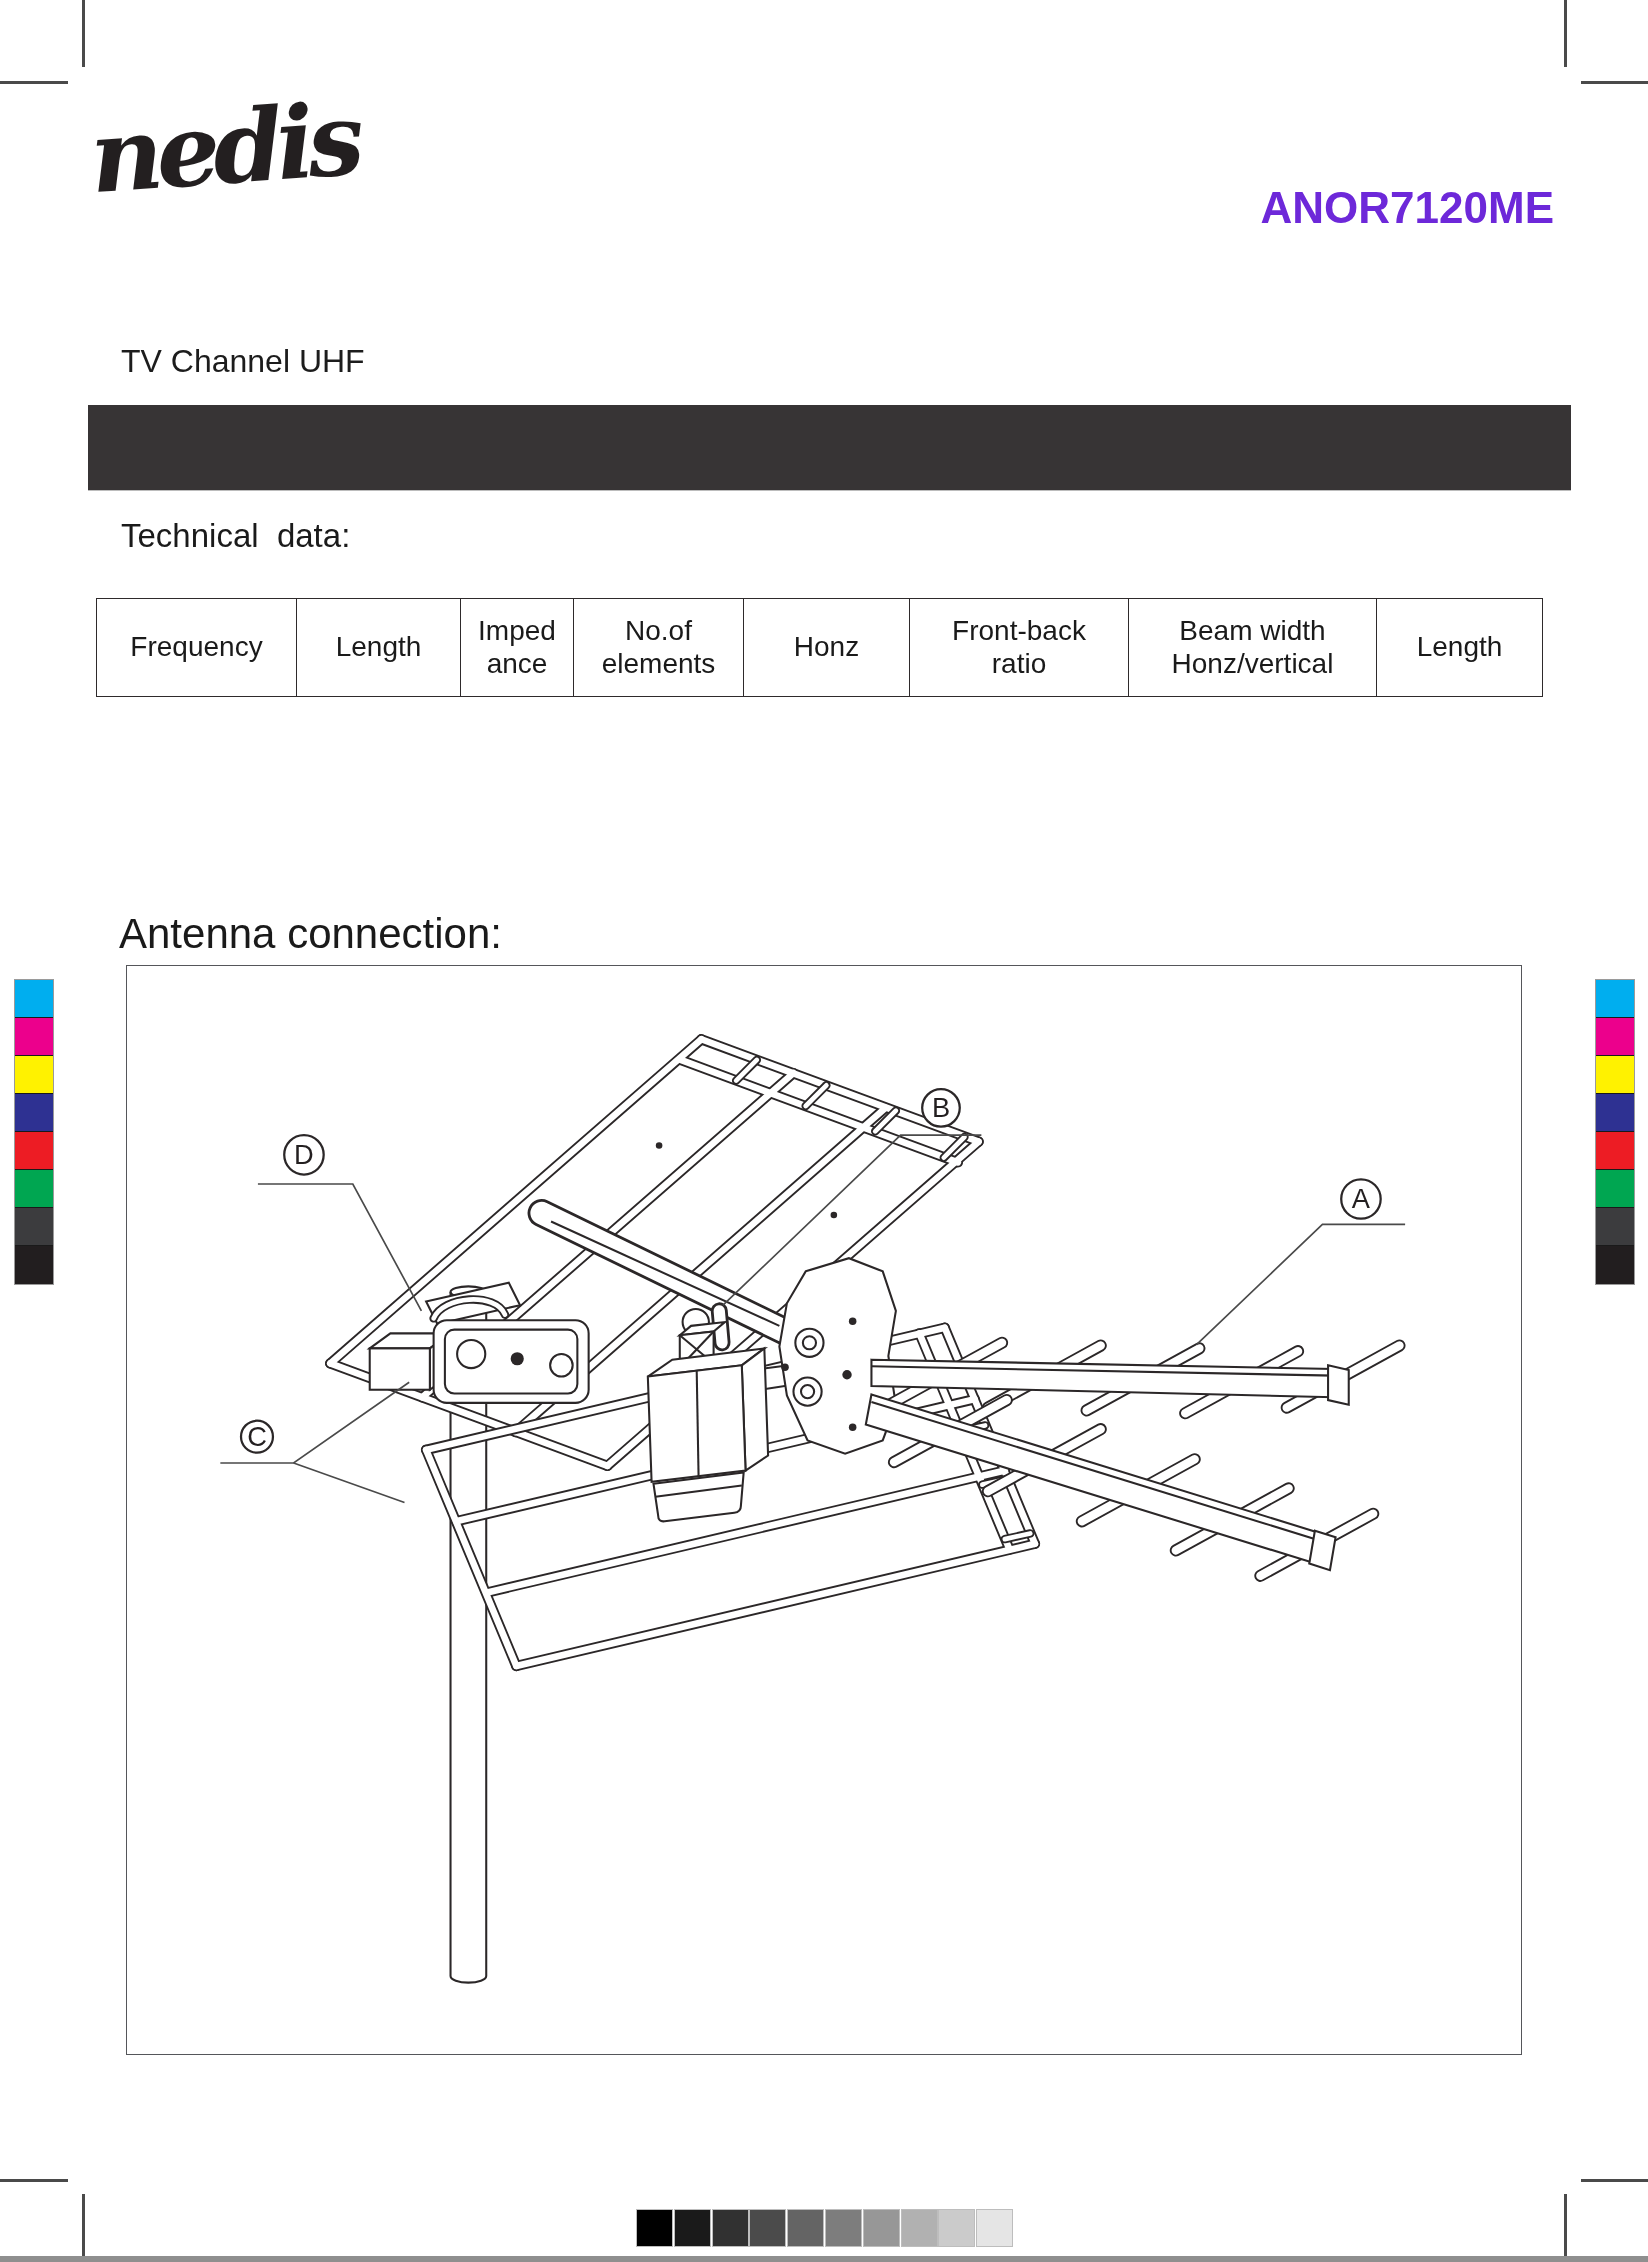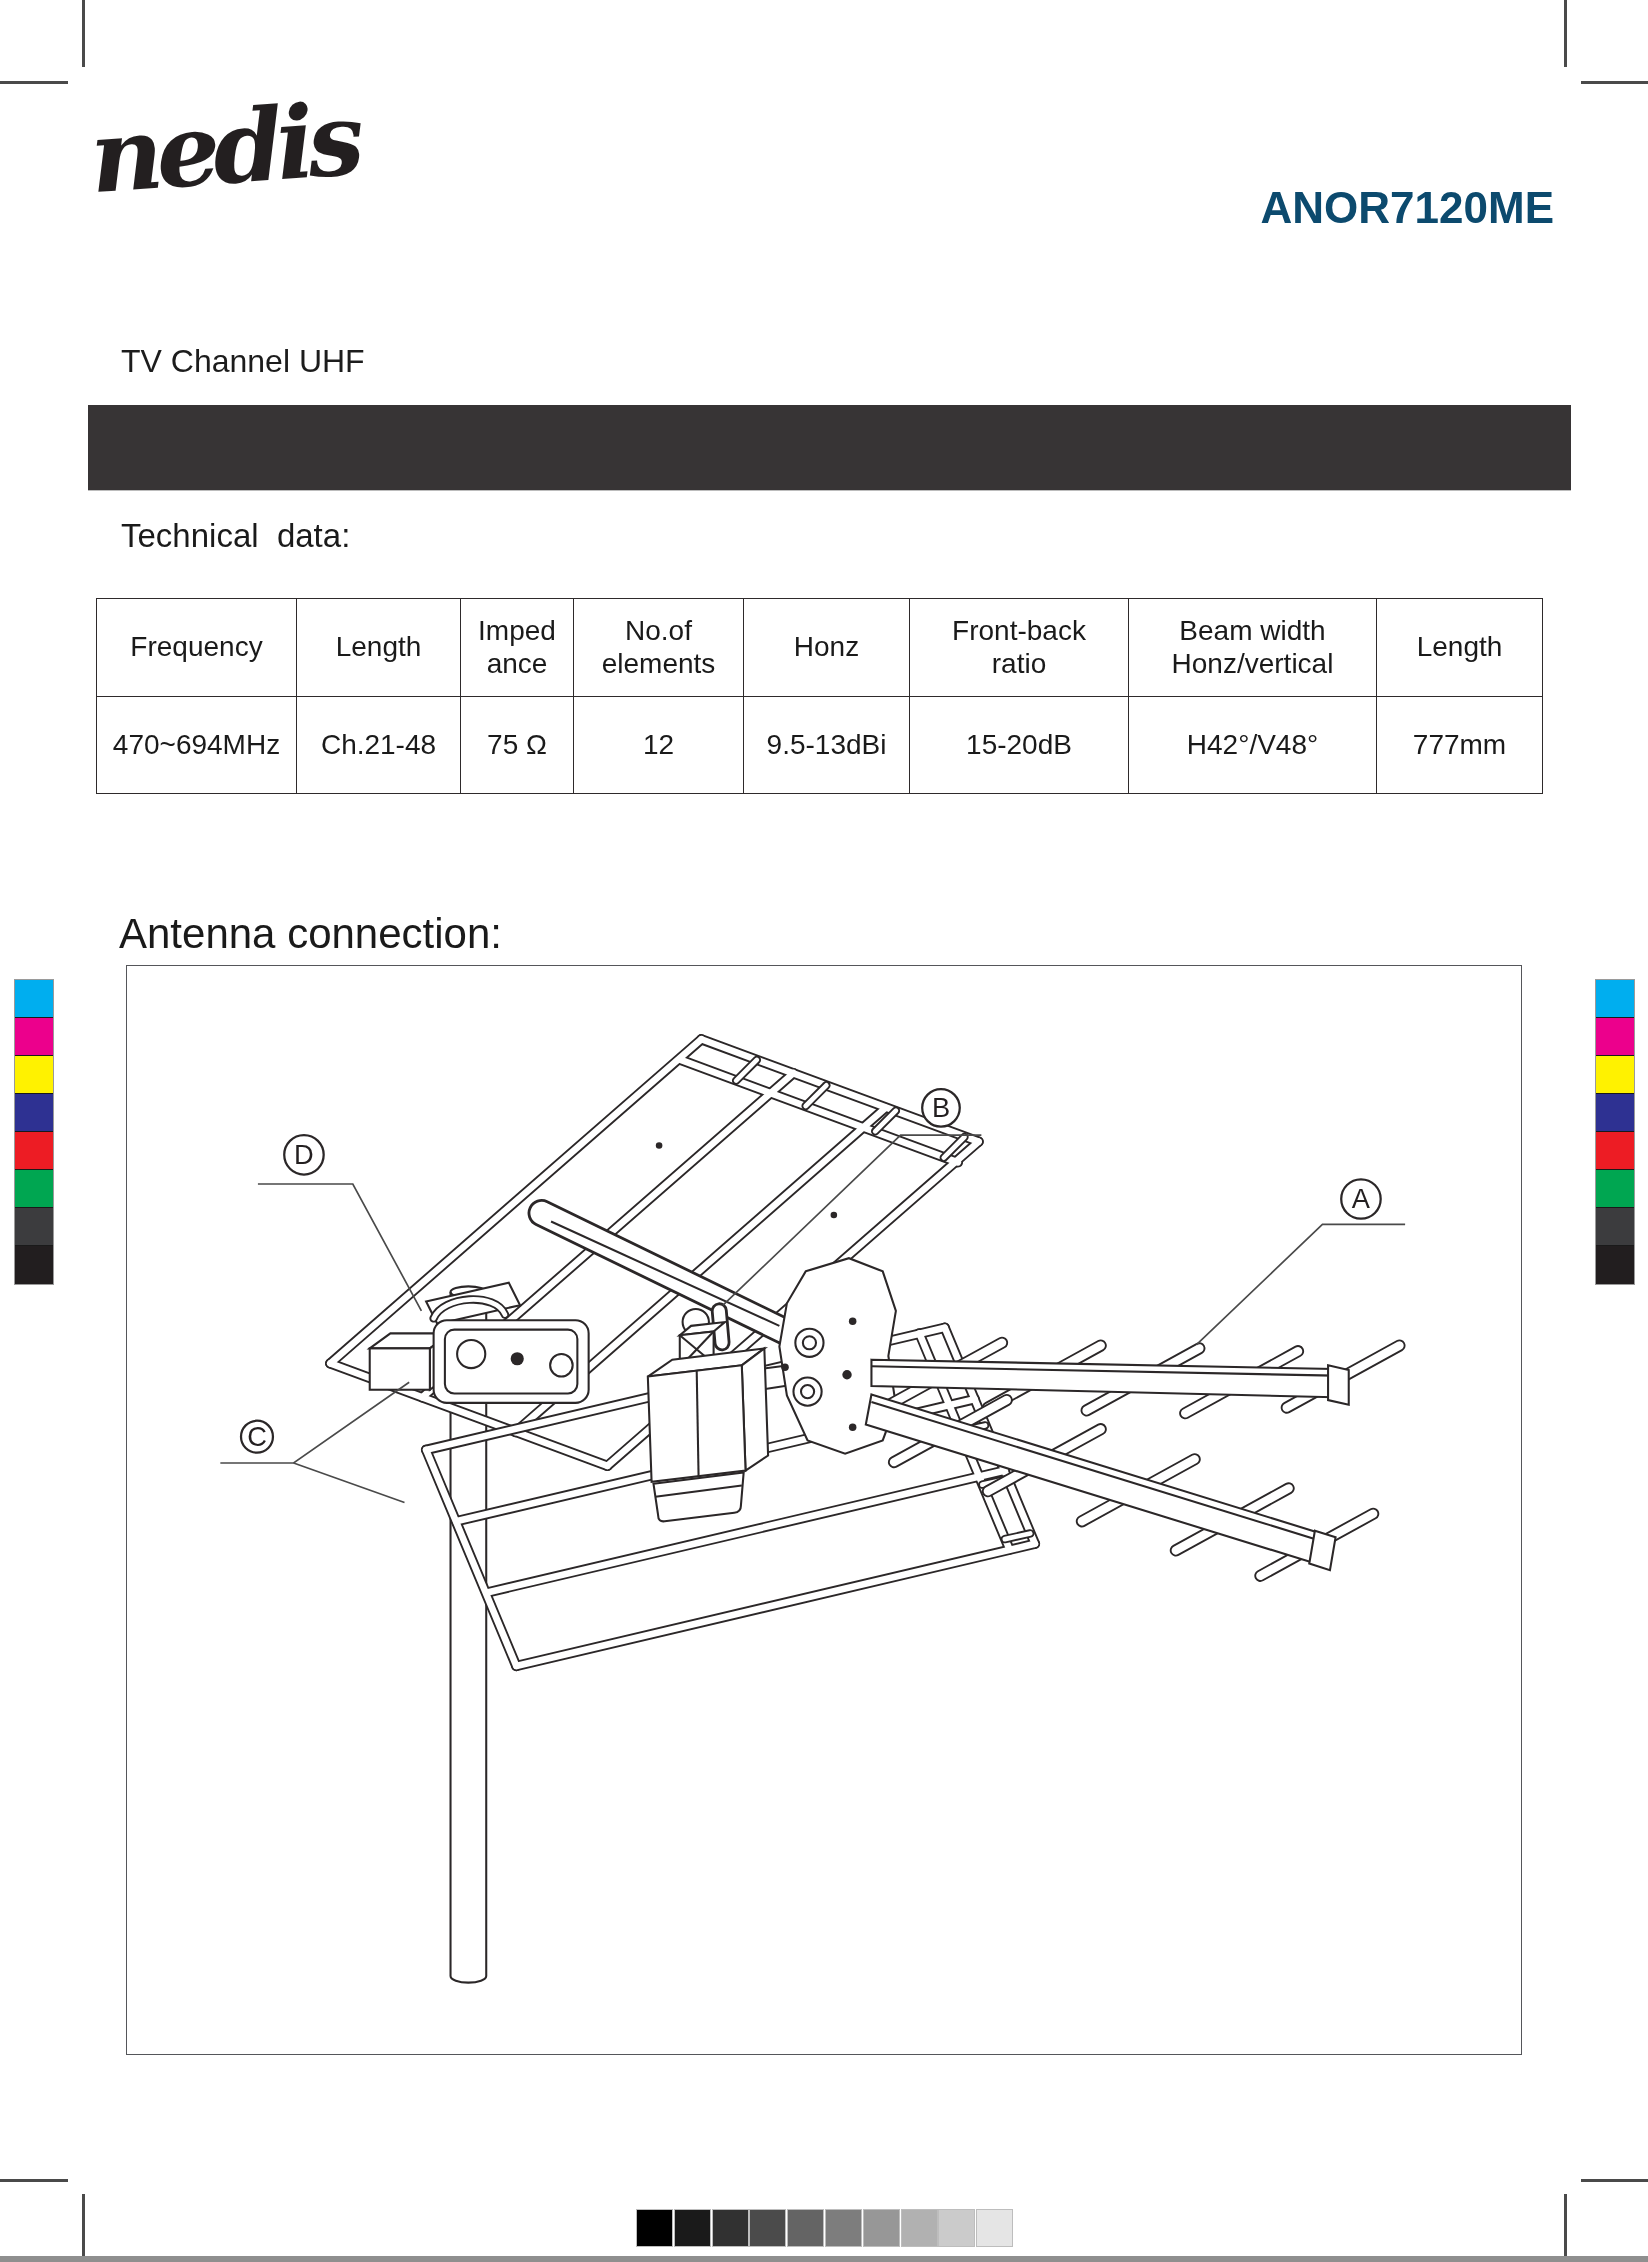"ANOR7120ME" .product-code { color: #0c4a6e -> #6d28d9 }
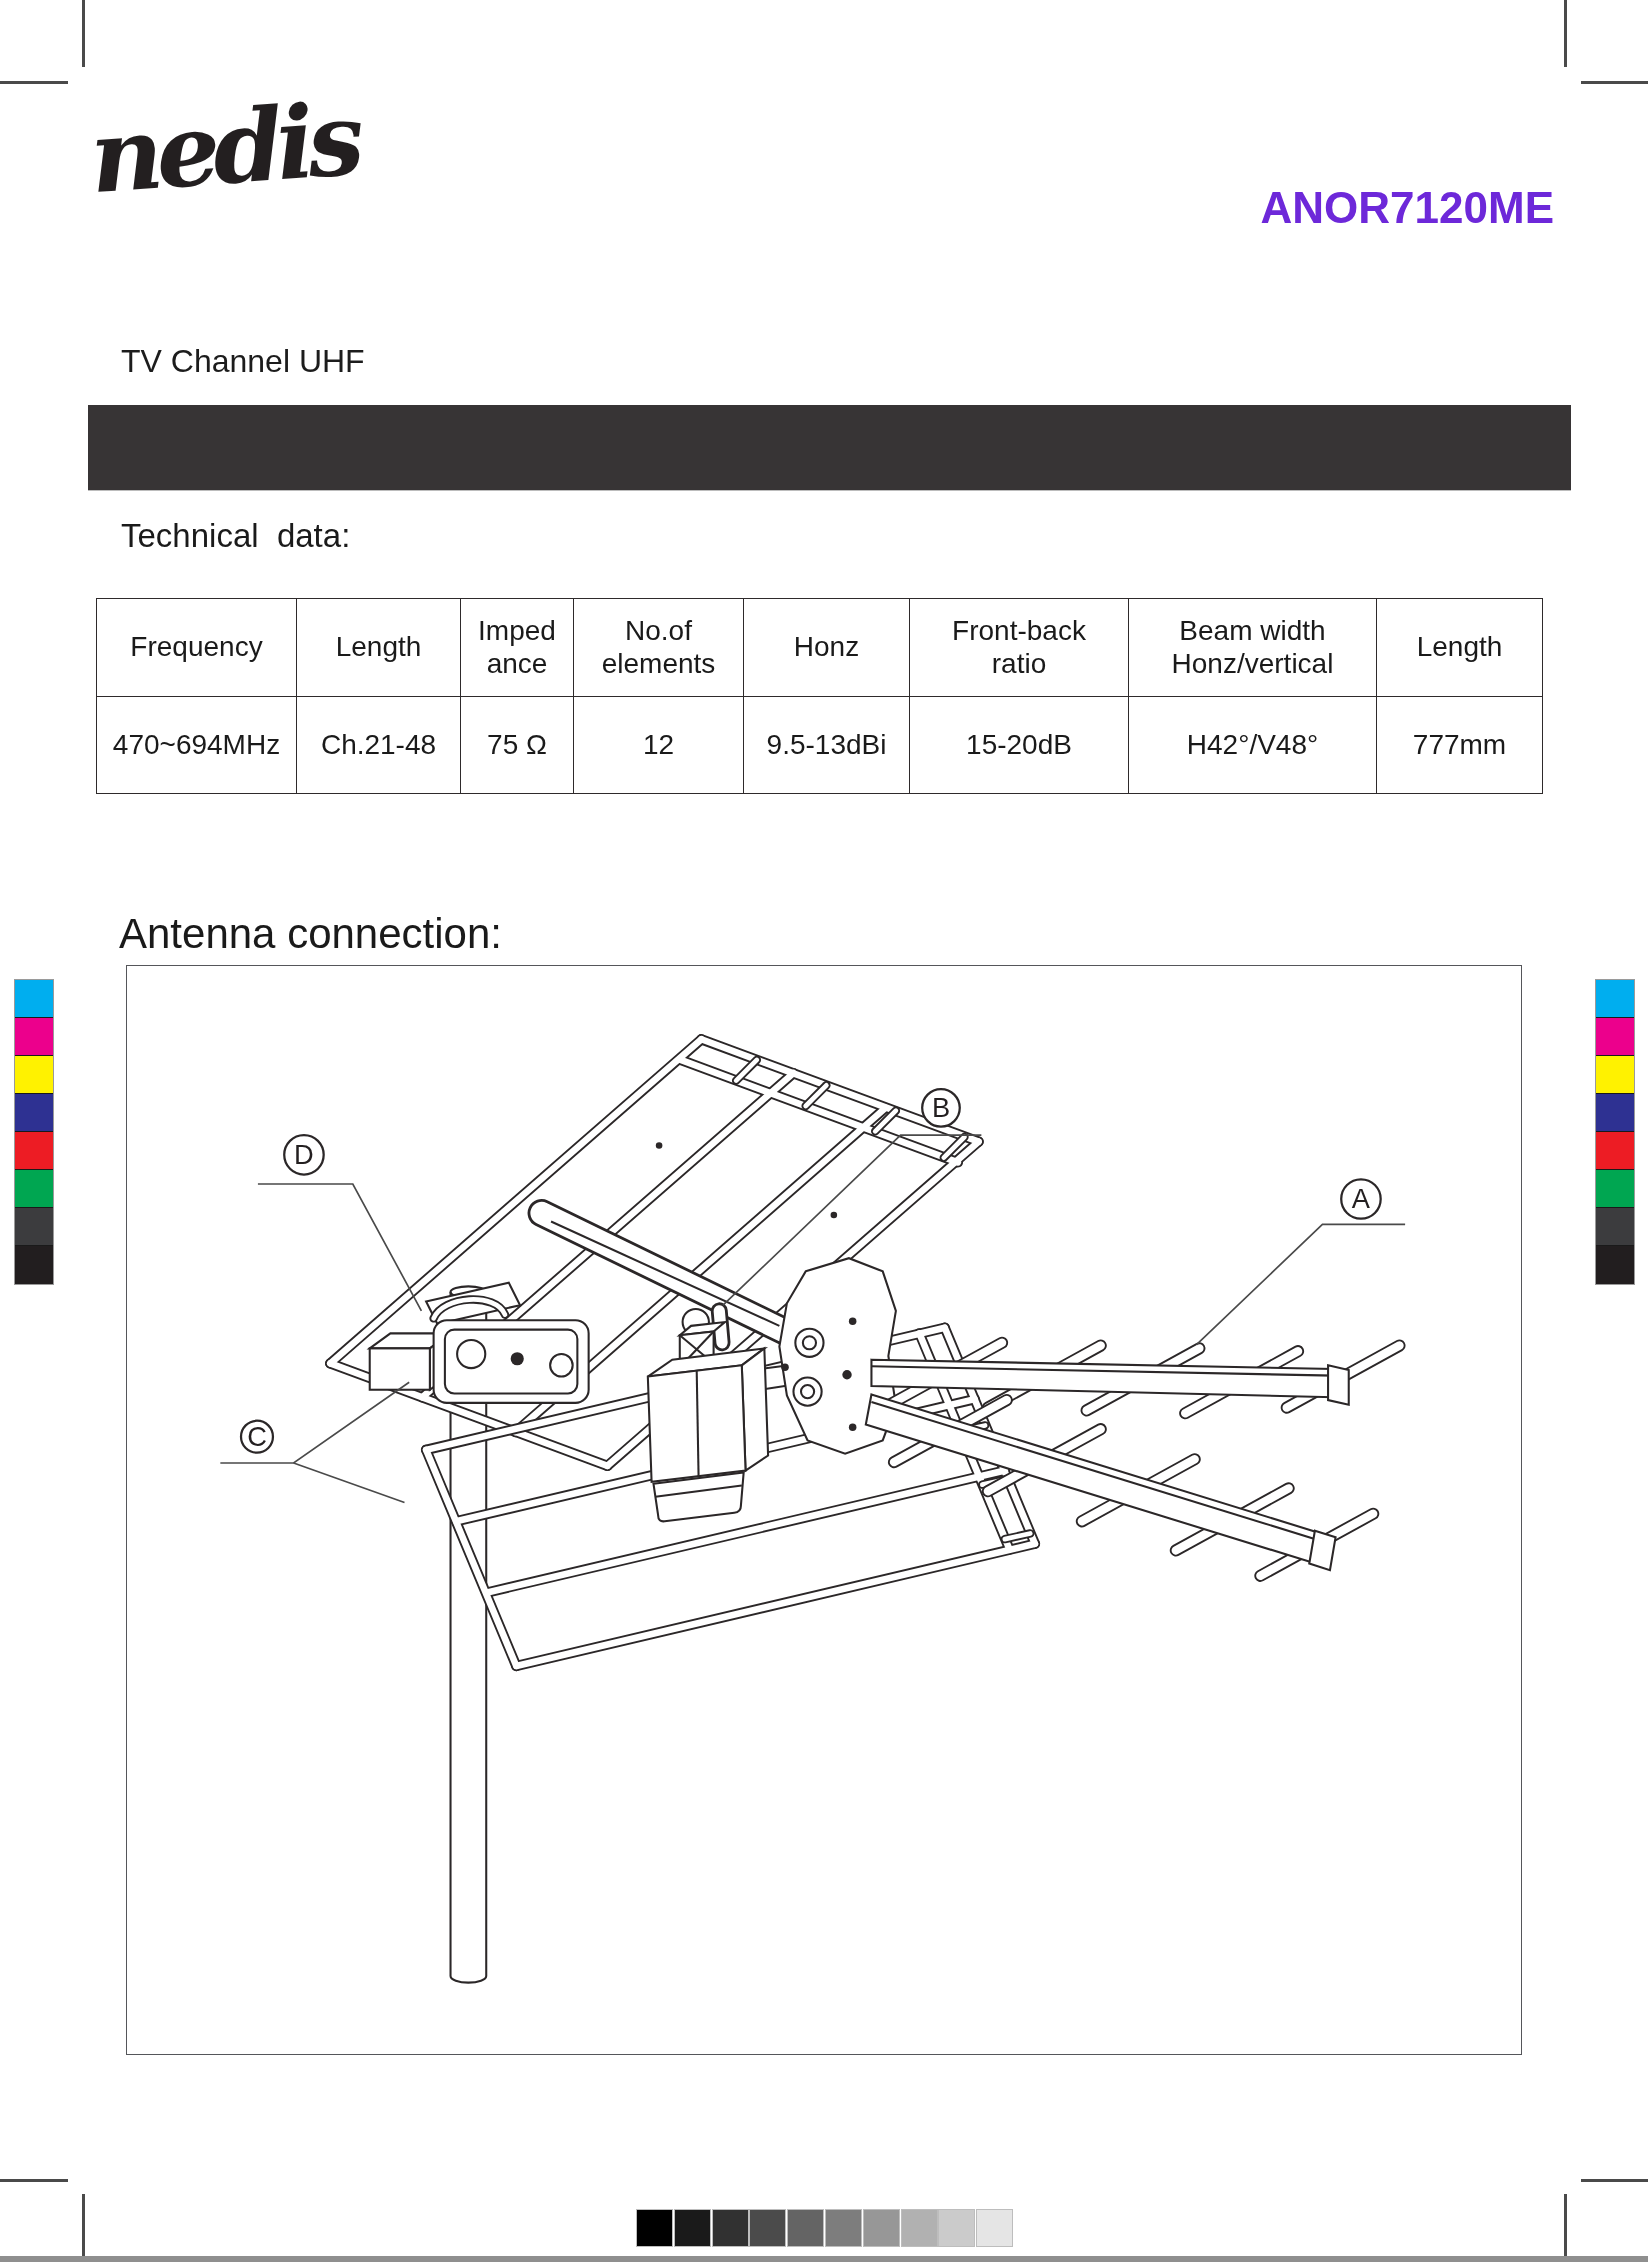"470~694MHz" tr { html: <tr> <td>470~694MHz</td> <td>Ch.21-48</td> <td>75 Ω</td> <td>12</td> <td>9.5-13dBi</td> <td>15-20dB</td> <td>H42°/V48°</td> <td>777mm</td> </tr> -> none }
